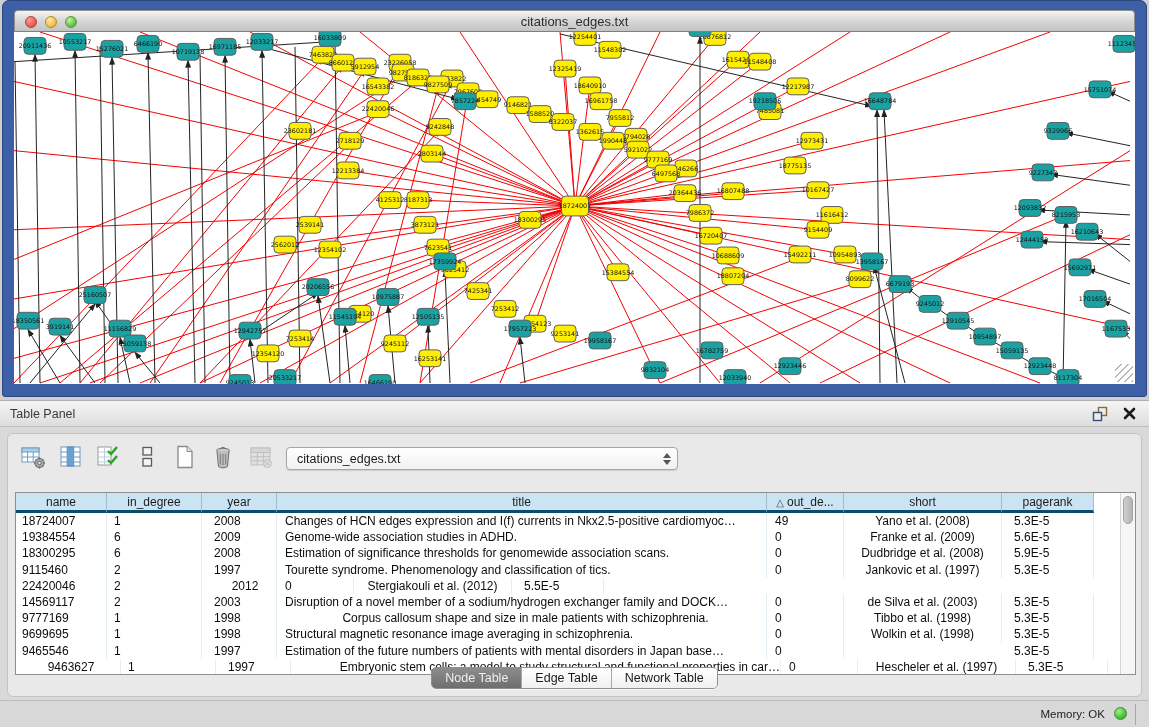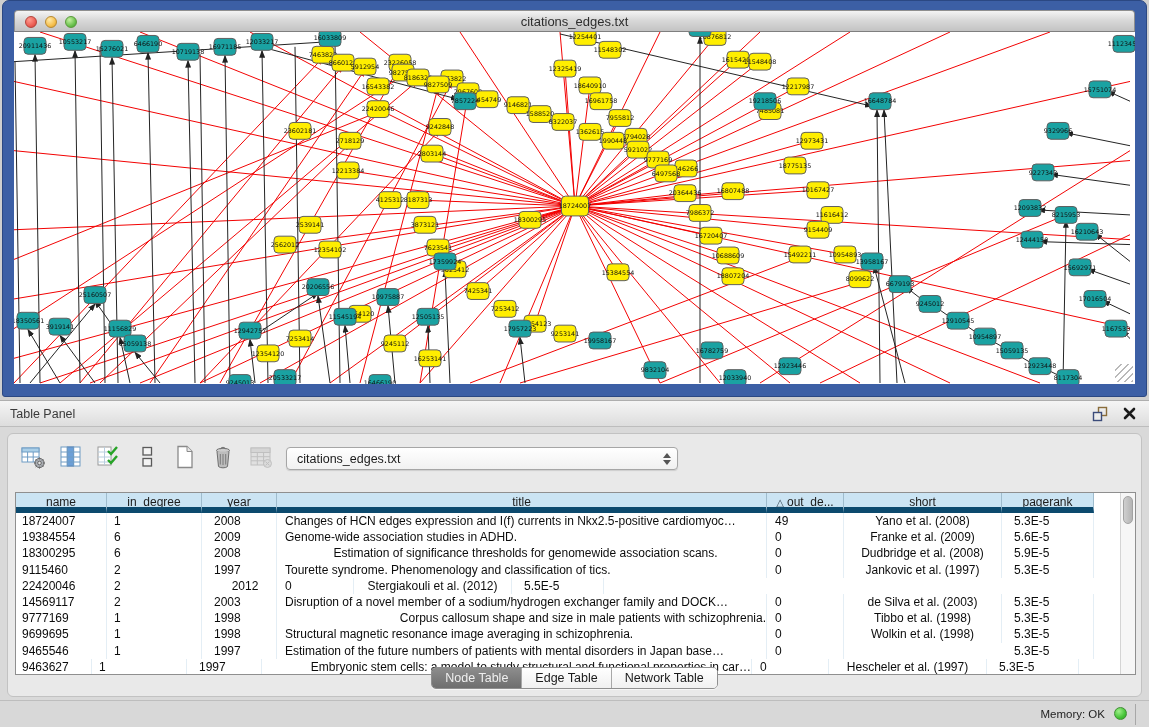"name" .th { border-bottom: 6px solid #0c4a6e -> 3px solid #0c4a6e }
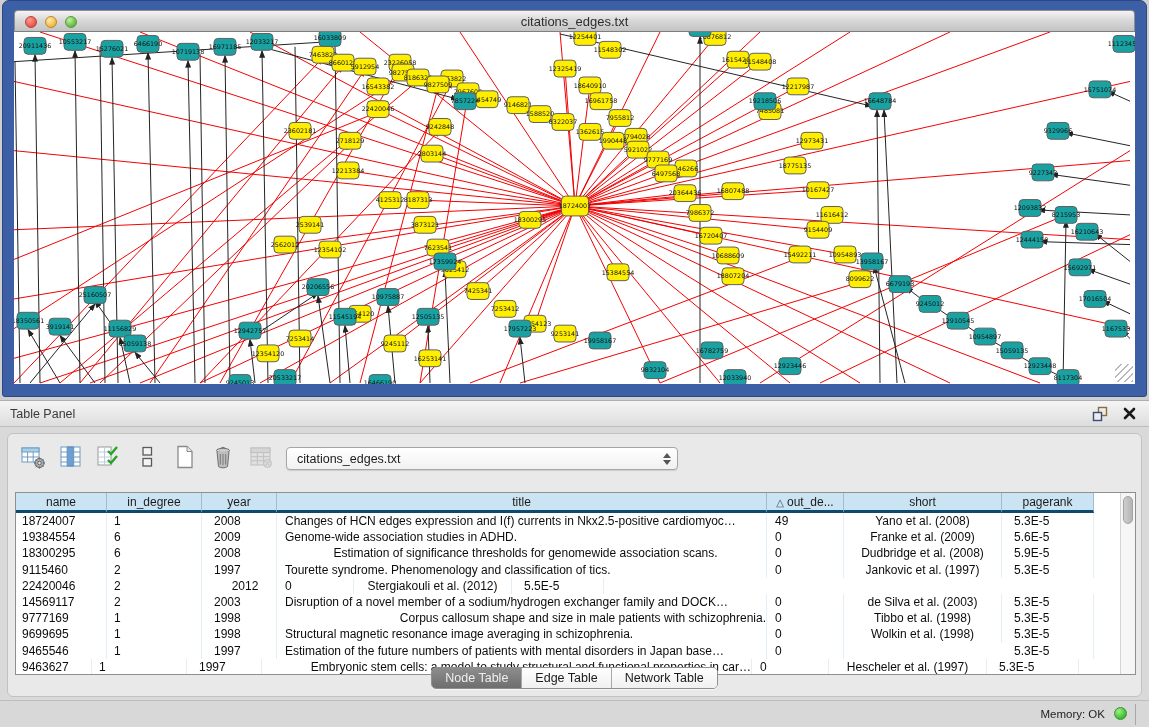"Estimation of significance thresholds" div.td { text-align: center -> left }
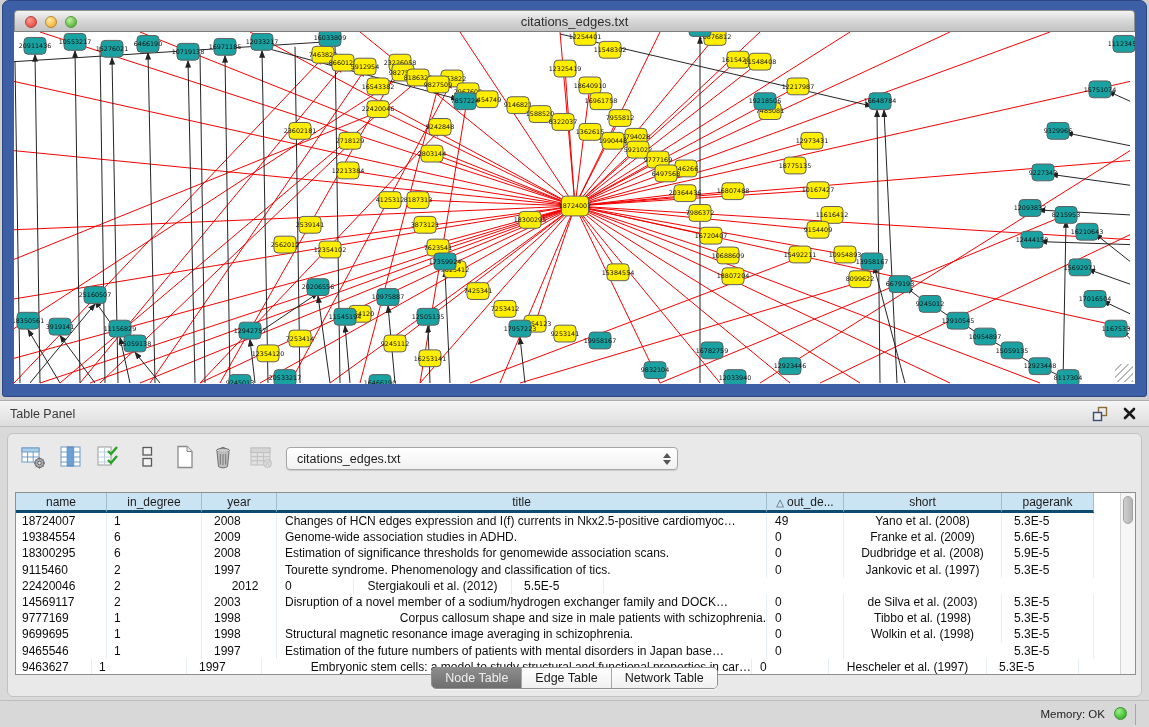"Corpus callosum shape and size" div.td { text-align: right -> center }
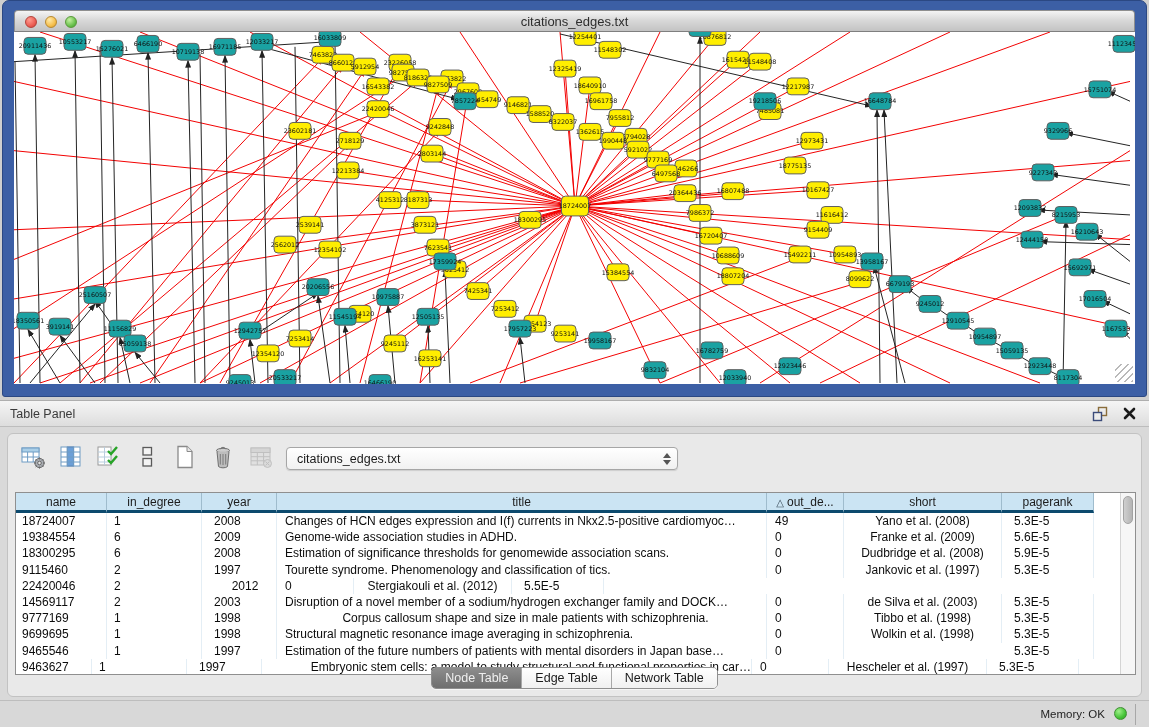"9463627" div.td { text-align: left -> center; width: 76px -> 105px }
